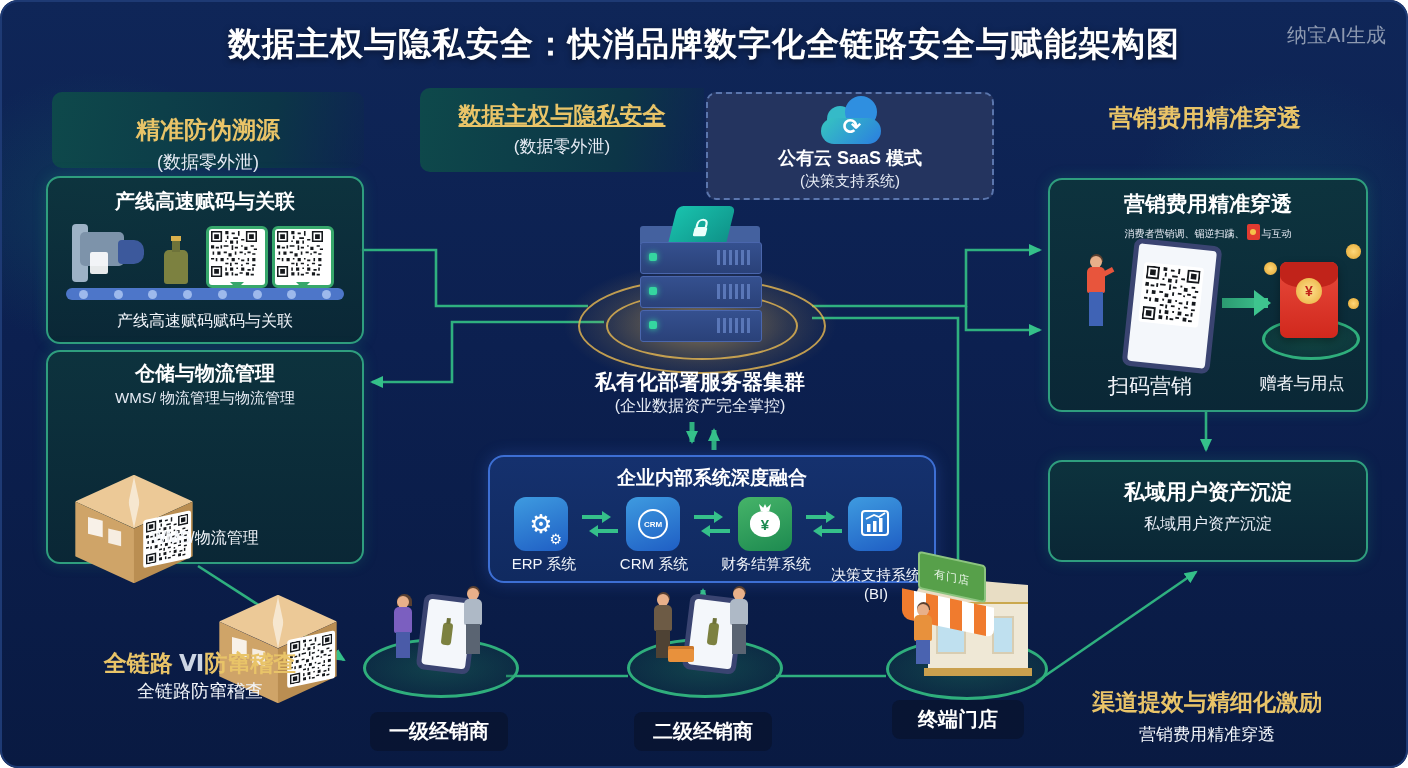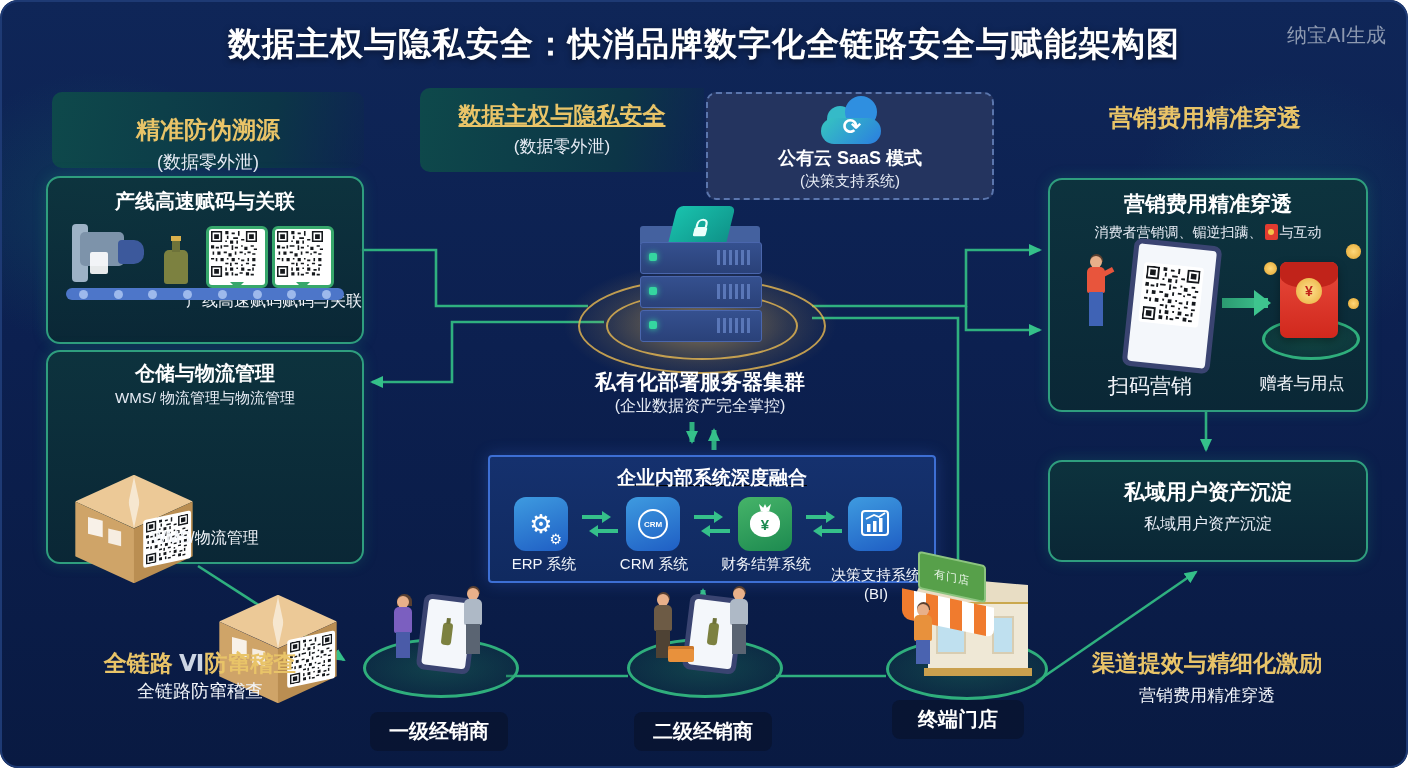"消费者营销调、镅逆扫蹒、 与互动" div.sub { font-size: 14px -> 10px }
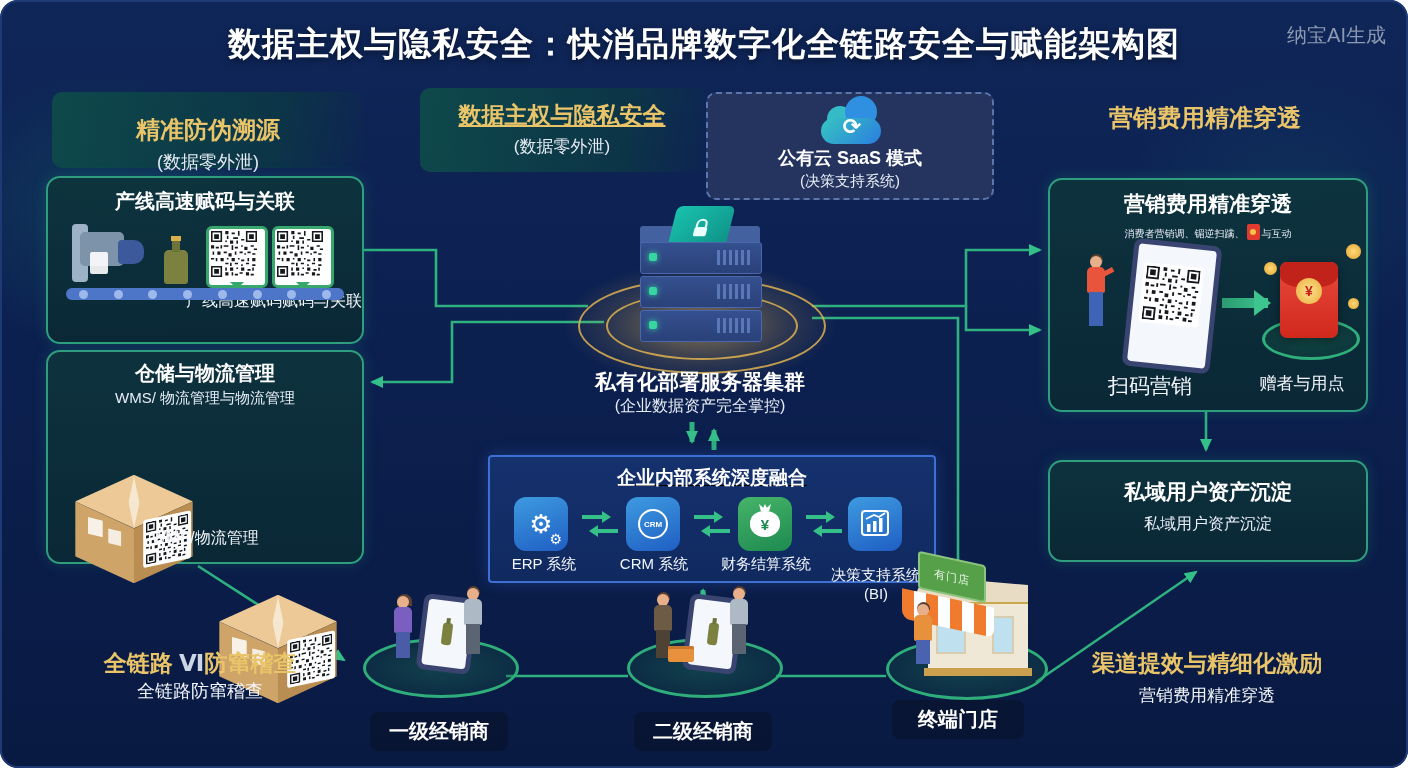"产线高速赋码赋码与关联" div.white { margin-top: 76px -> 96px; text-align: right -> none }
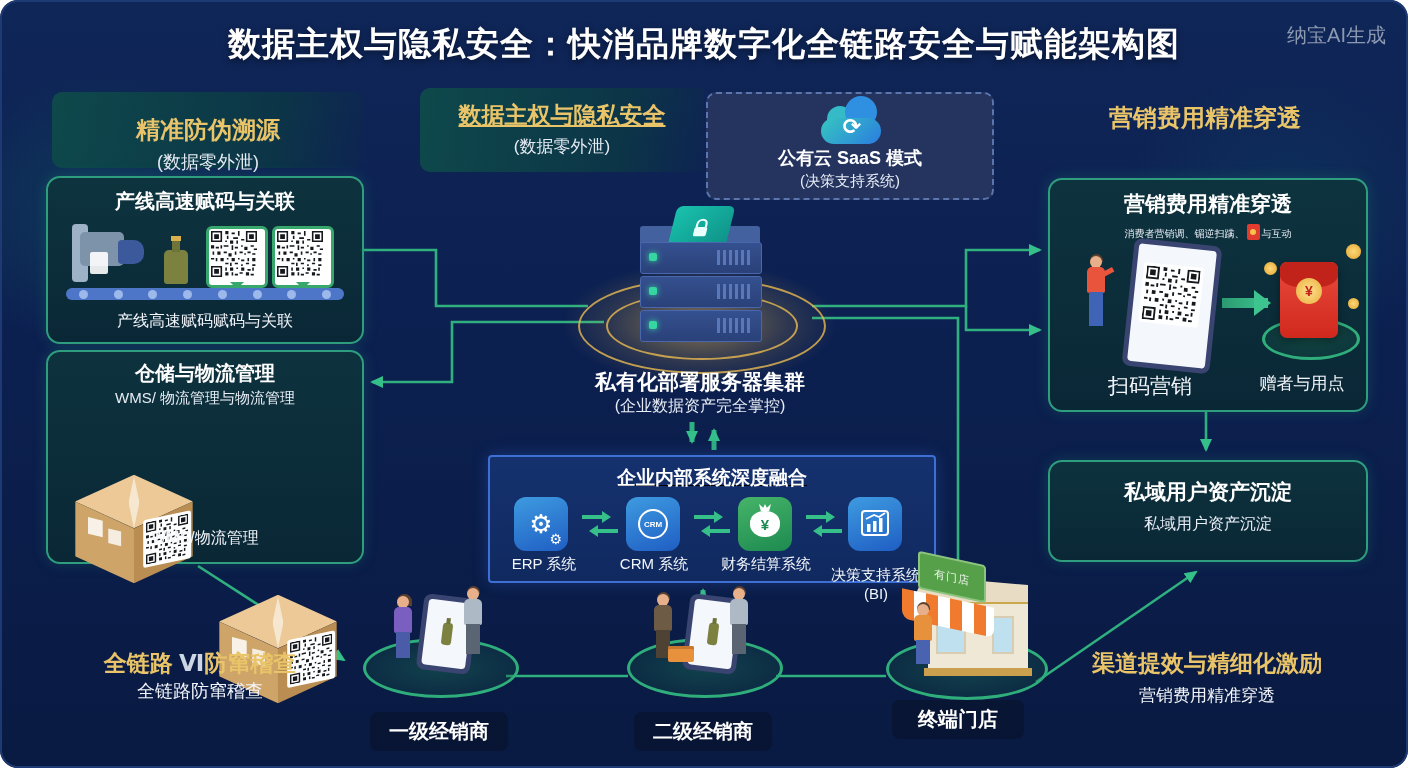"企业内部系统深度融合" .blue-box { border-radius: 4px -> 16px; text-decoration: underline -> none }
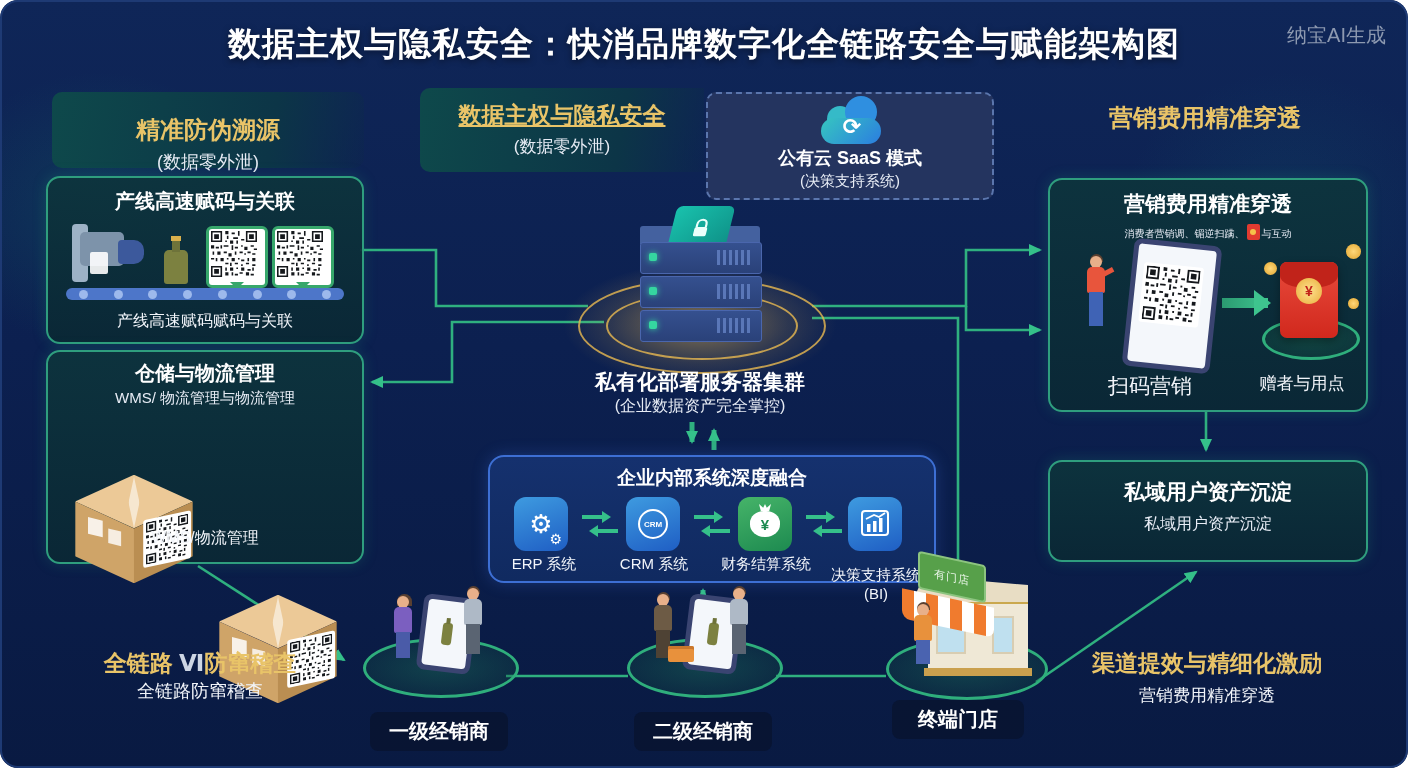"渠道提效与精细化激励" div.gold { margin-top: none -> 39px }
